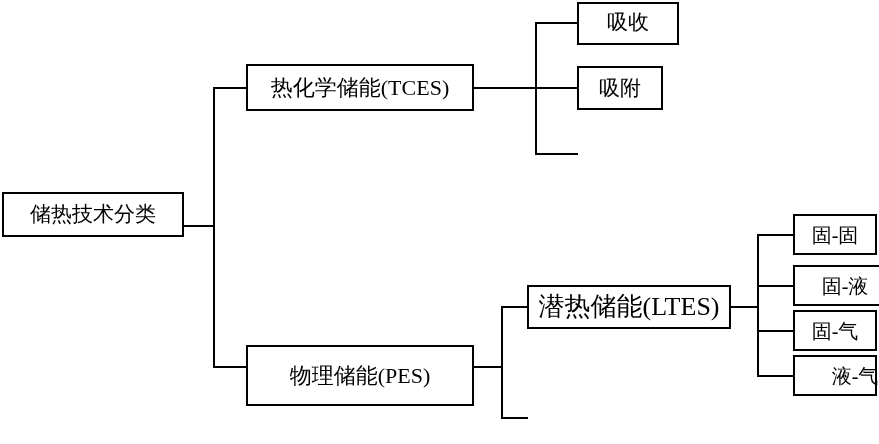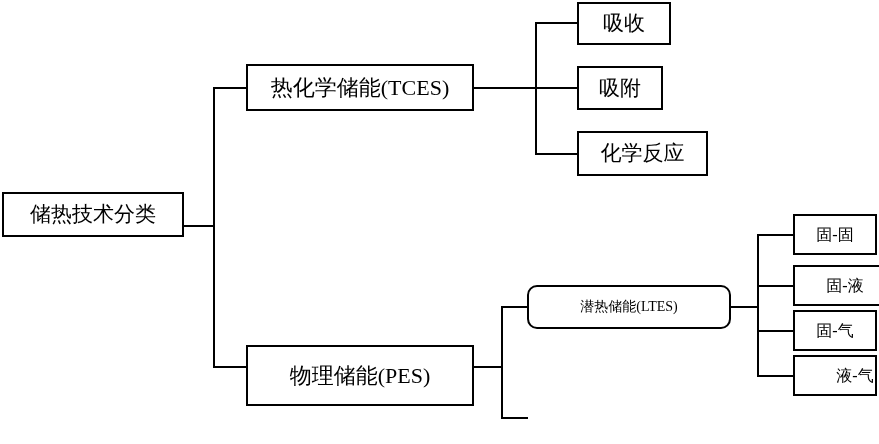"吸收" div.node { font-family: none -> Liberation Mono, monospace; width: 94px -> 102px }
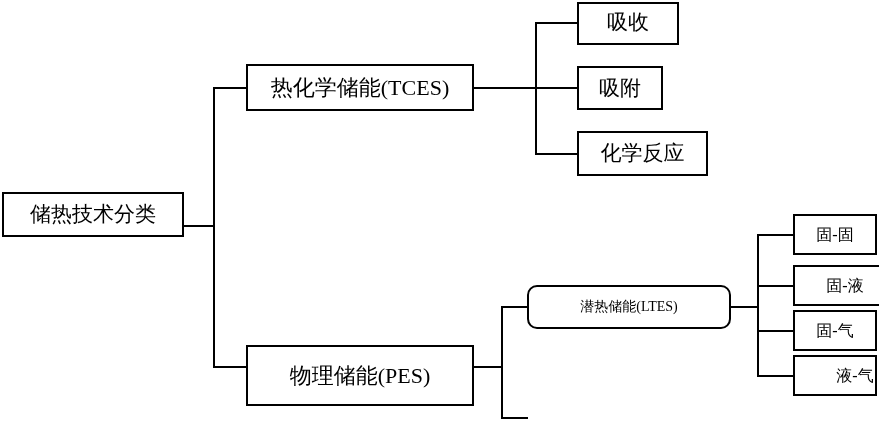"化学反应" div.node { html: <div> <span>化学反应</span> </div> -> none }
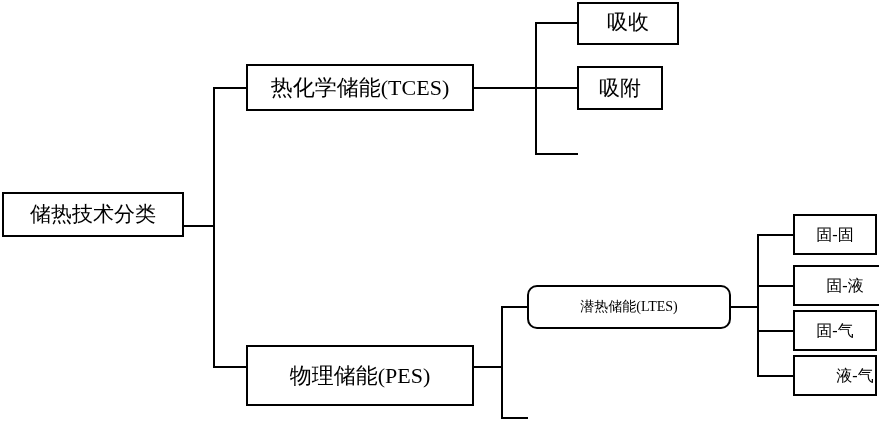"固-固" .t-small { font-size: 16px -> 20px }
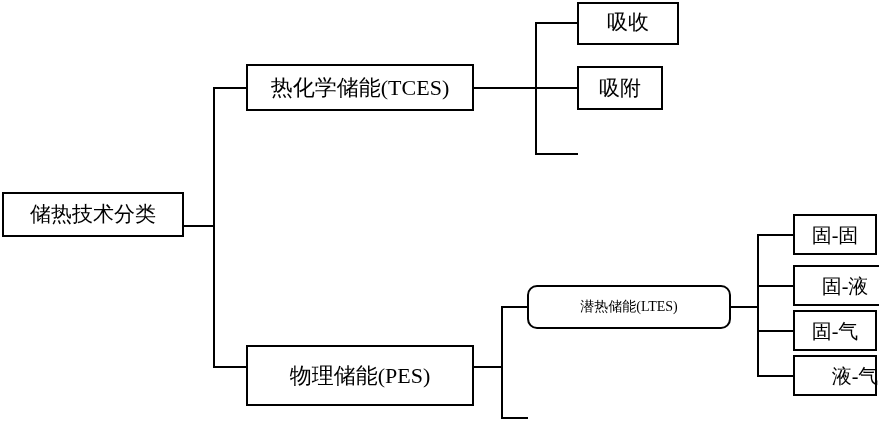"潜热储能(LTES)" .t-mid { border-radius: 10px -> none; font-size: 14px -> 26px }
